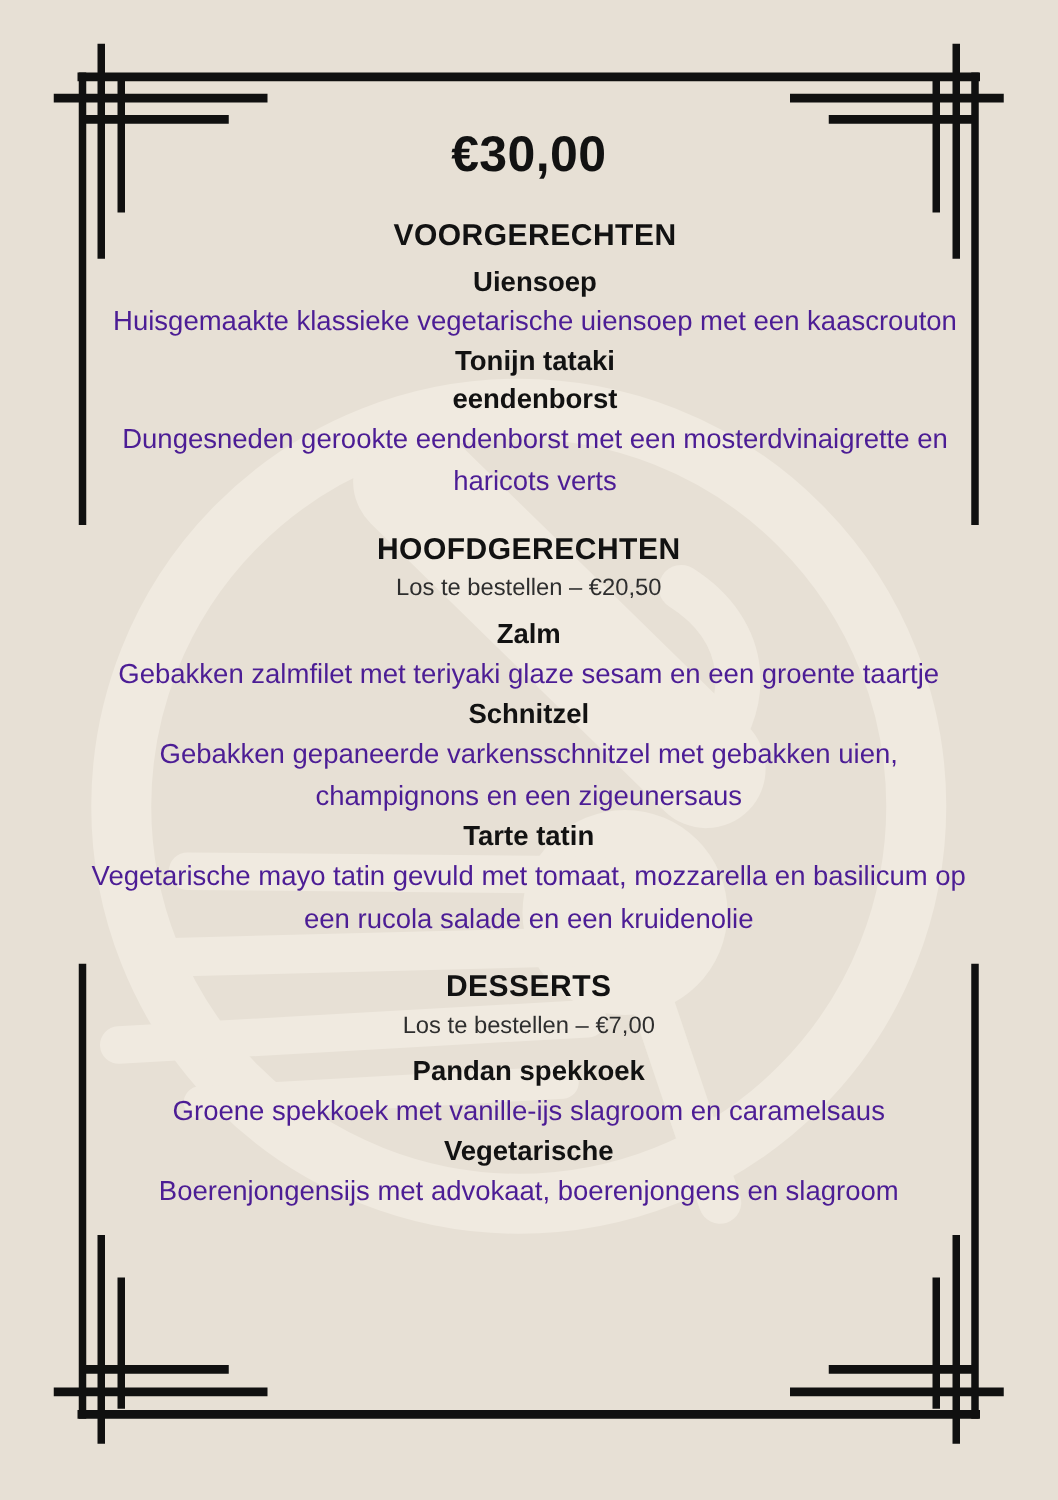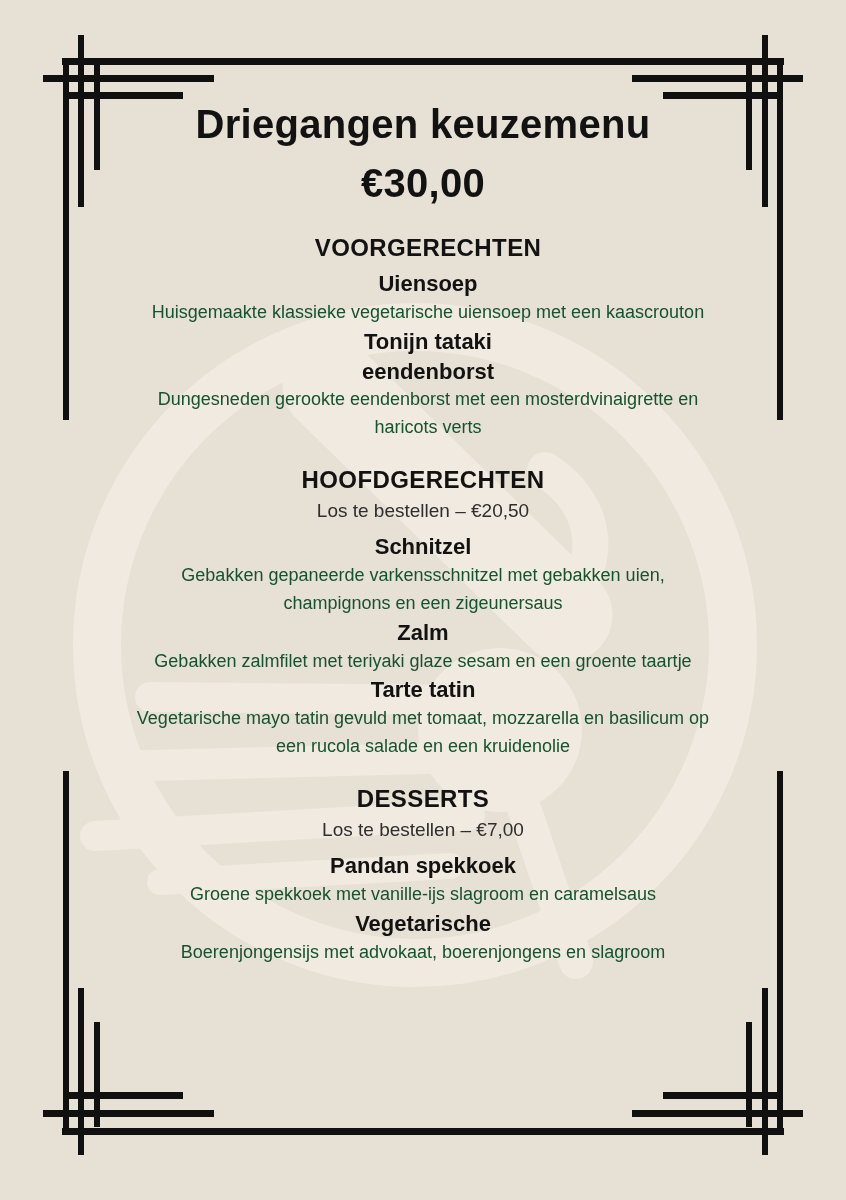"Driegangen keuzemenu" div.menu-title { html: <div>Driegangen keuzemenu</div> -> none }
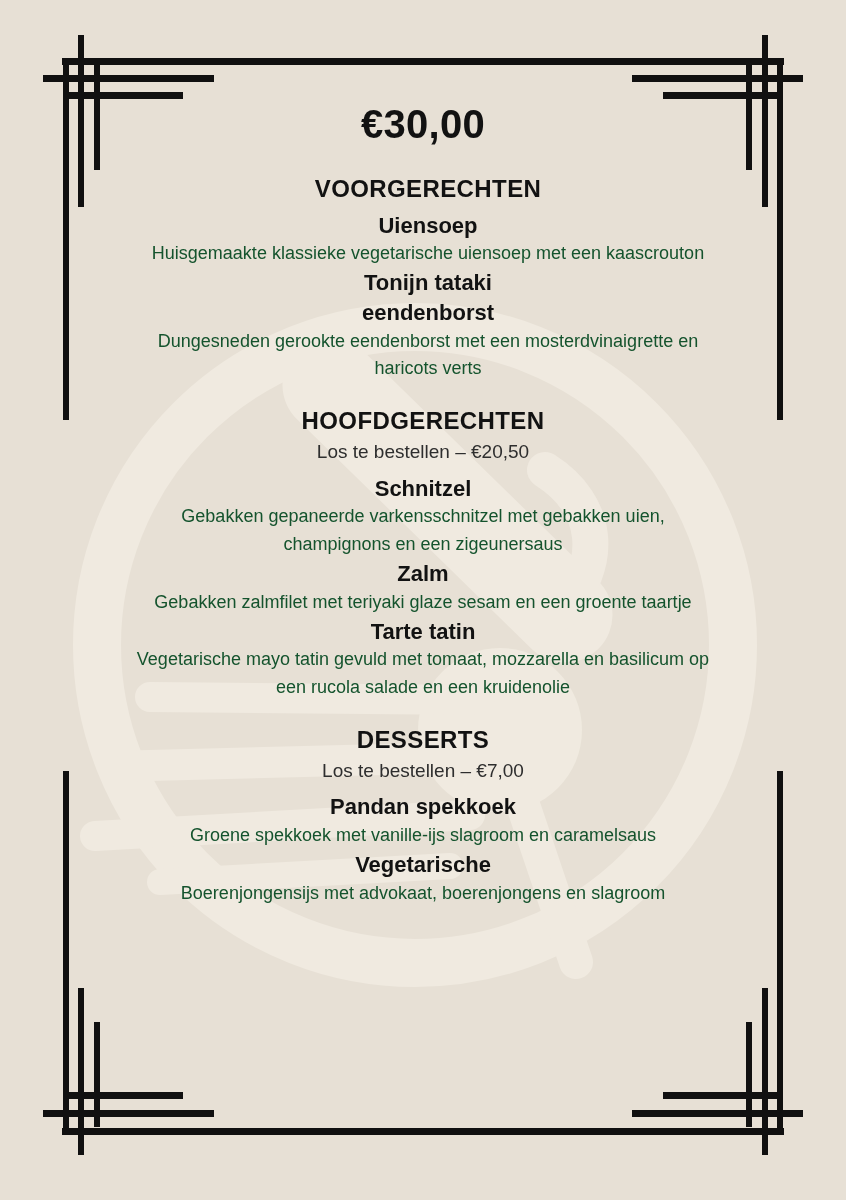"Huisgemaakte klassieke vegetarische" .item-desc { color: #14532d -> #4c1d95; font-size: 18px -> 22px }
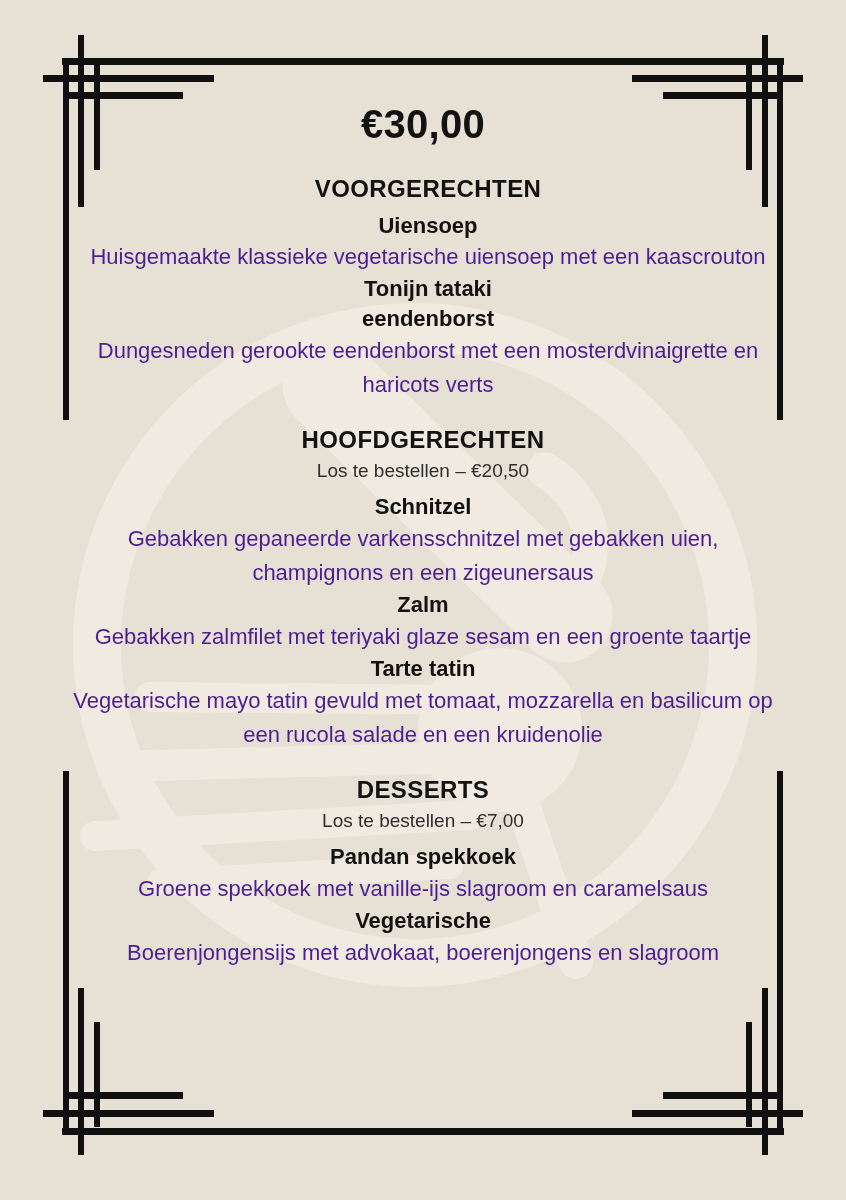"Schnitzel" div { order: before "Zalm" -> after "Zalm" }
